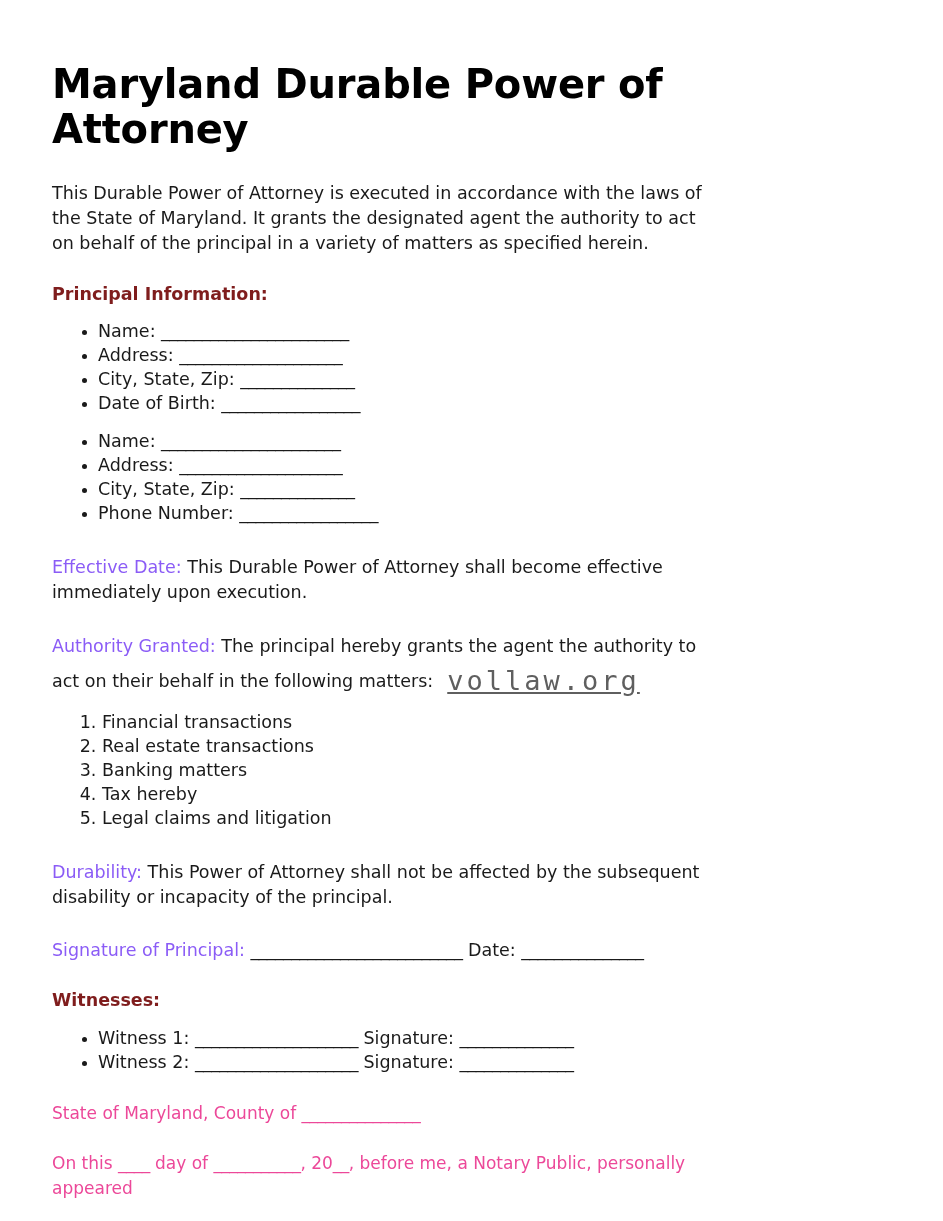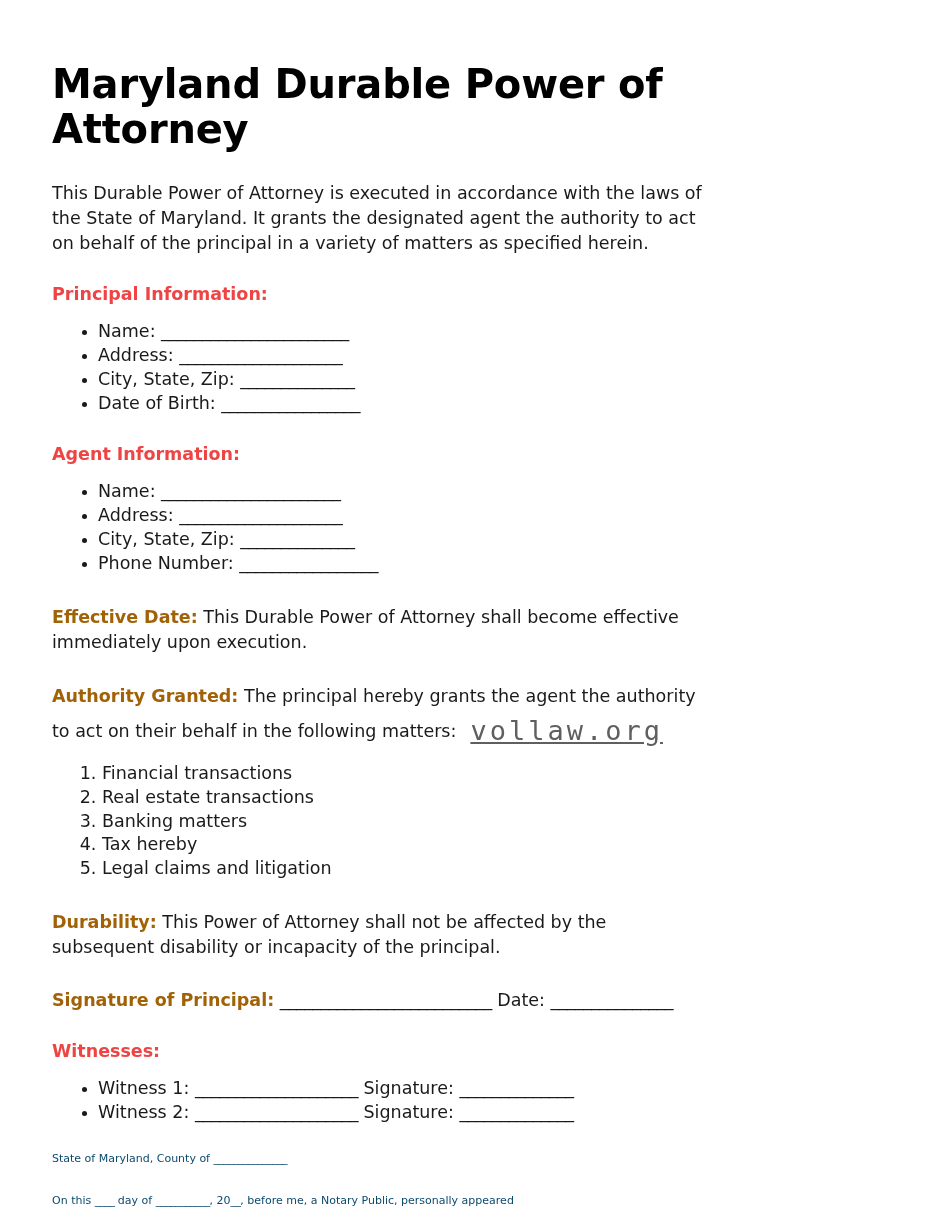"Principal Information:" h2.section { color: #ef4444 -> #7f1d1d }
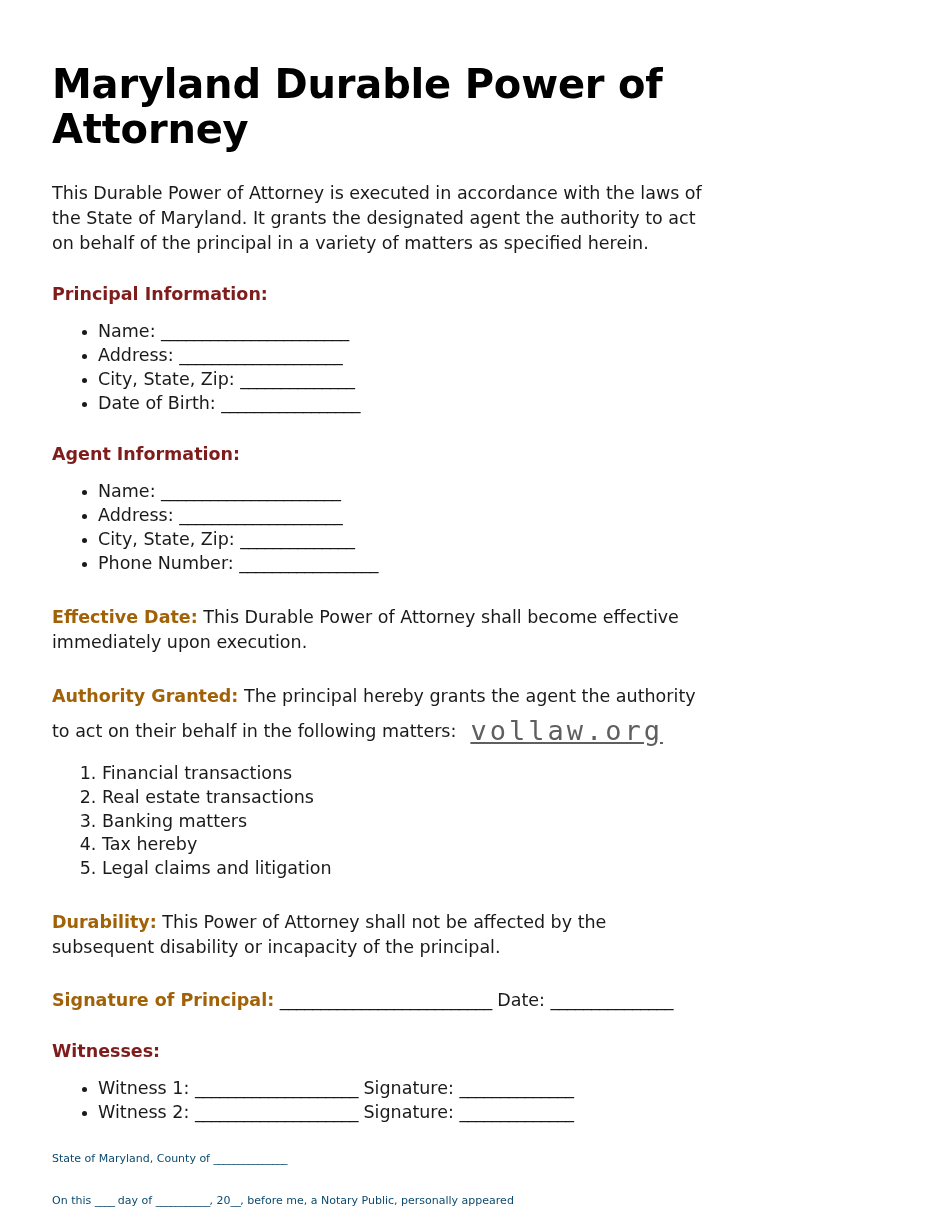"Agent Information:" h2.section { html: <h2>Agent Information:</h2> -> none }
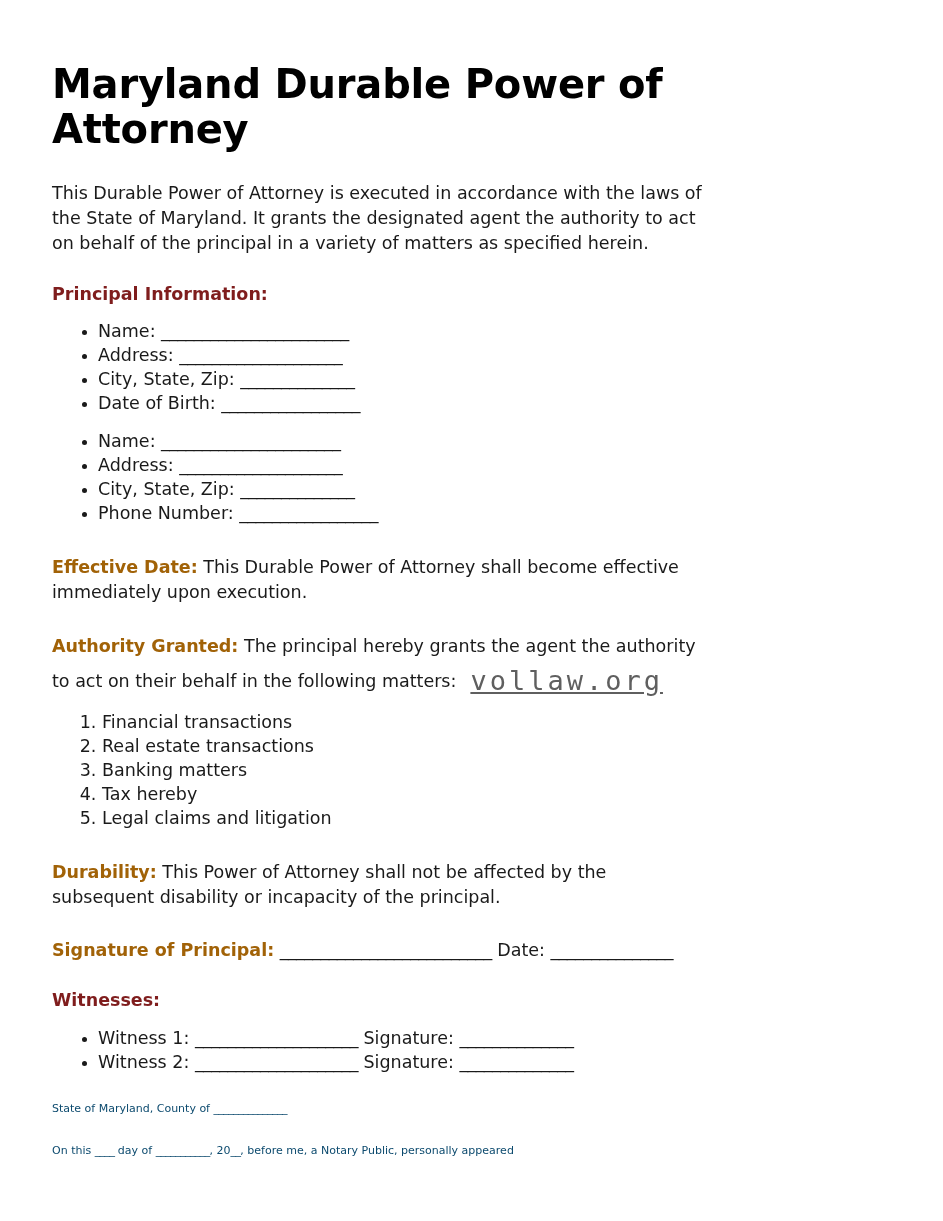"Effective Date:" .lead { color: #a16207 -> #8b5cf6; font-weight: bold -> normal }
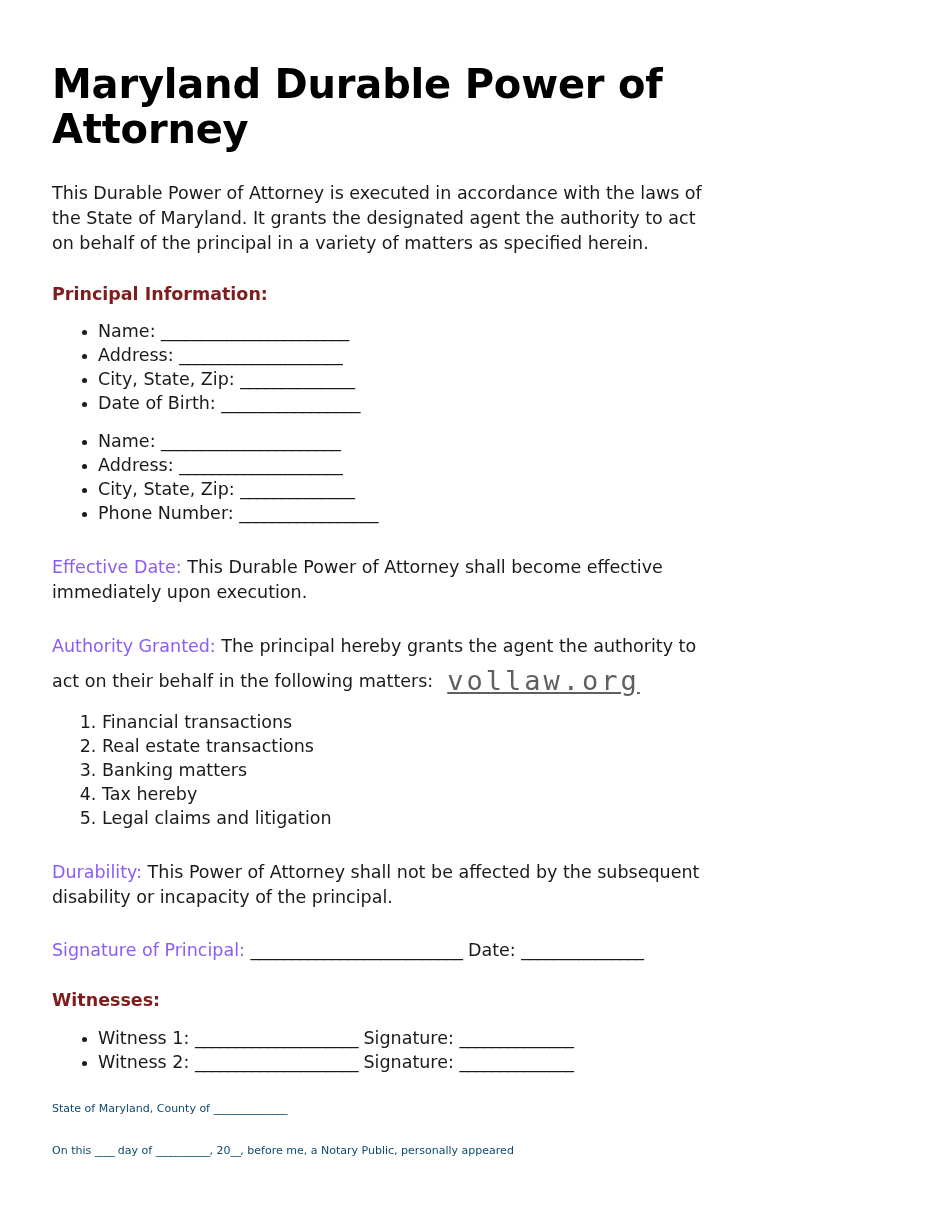"State of Maryland, County of" .notary-line { color: #0c4a6e -> #ec4899; font-size: 11px -> 17px }
